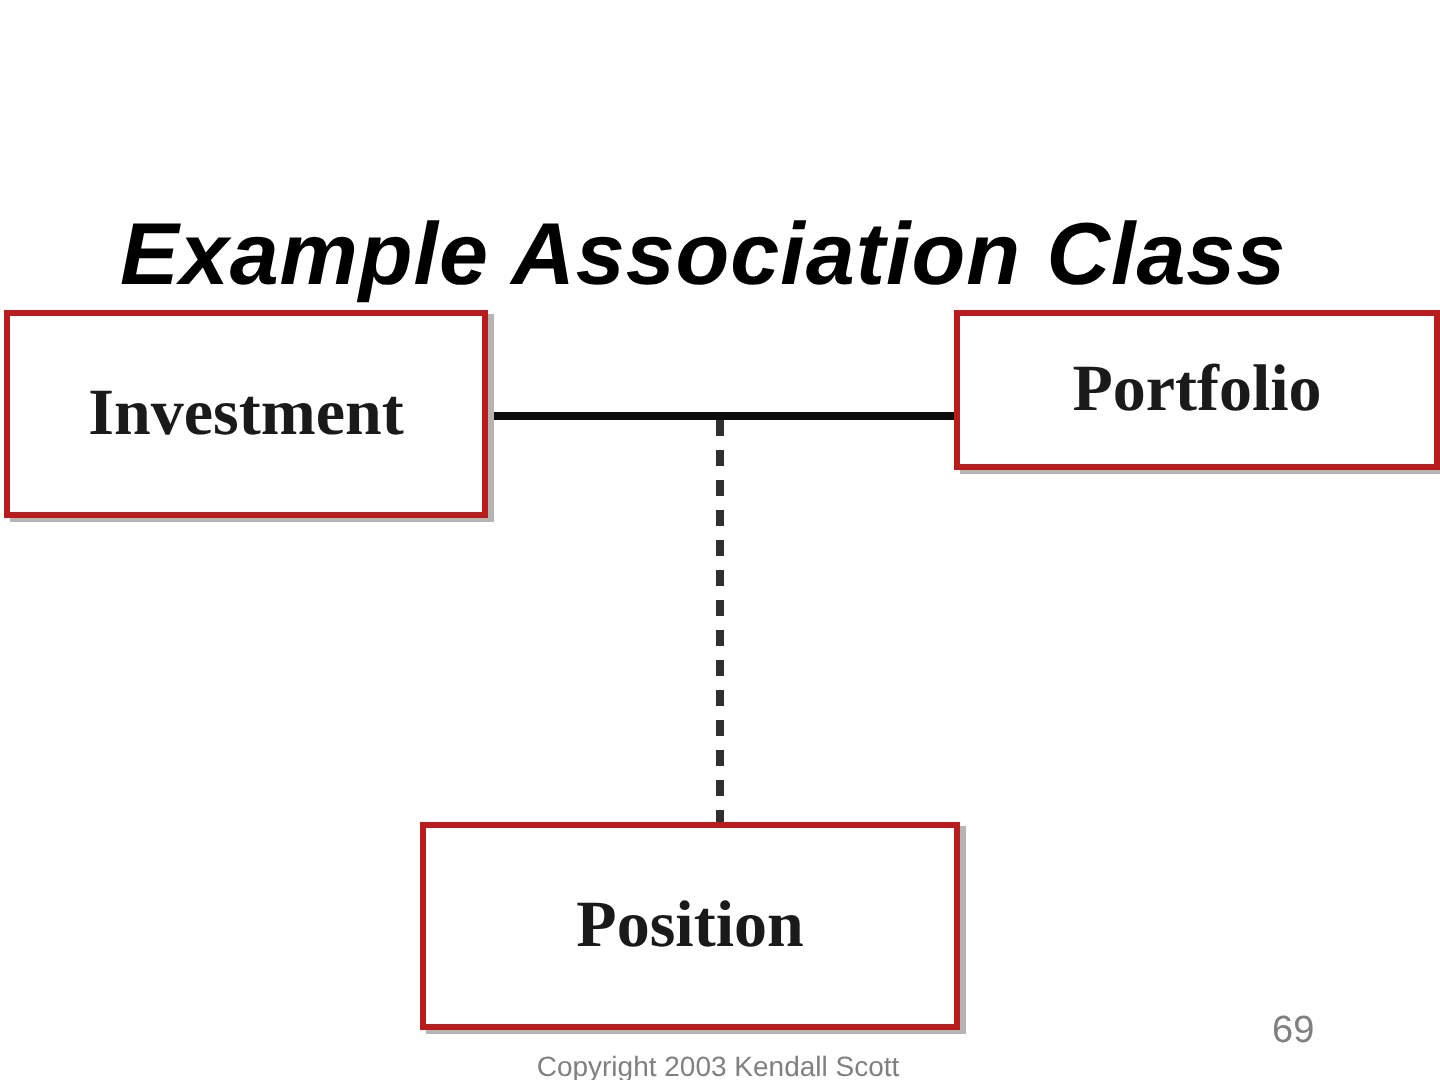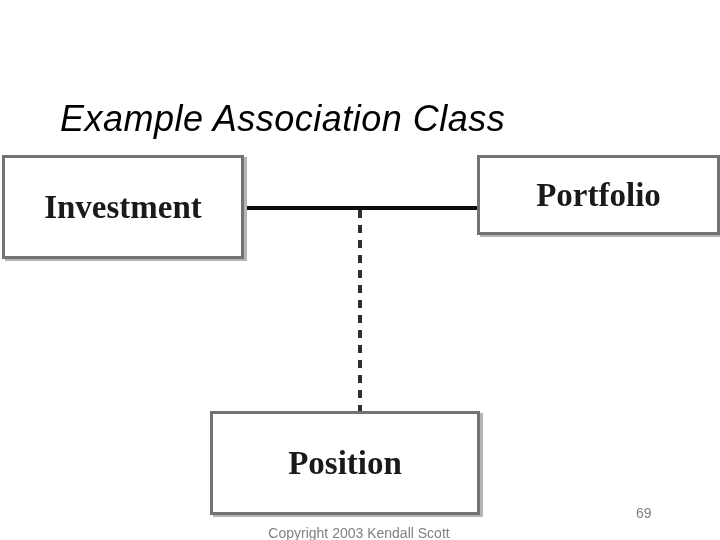"Example Association Class" .slide-title { font-size: 36px -> 44px; font-weight: normal -> bold }
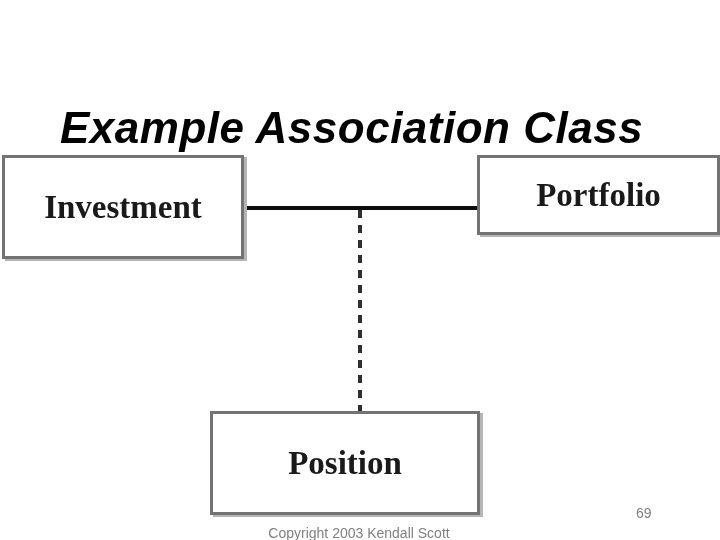"Investment" .uml-class { border: 3px solid #737373 -> 3px solid #b91c1c }
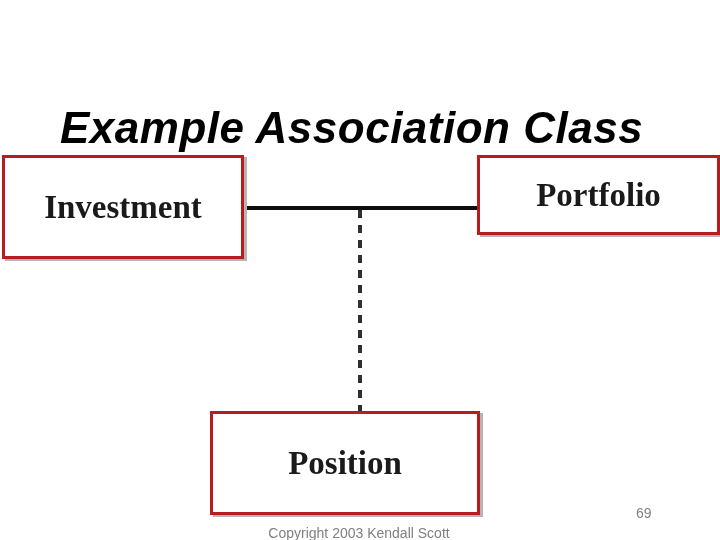"69" .footer-page-number { font-size: 14px -> 19px }
